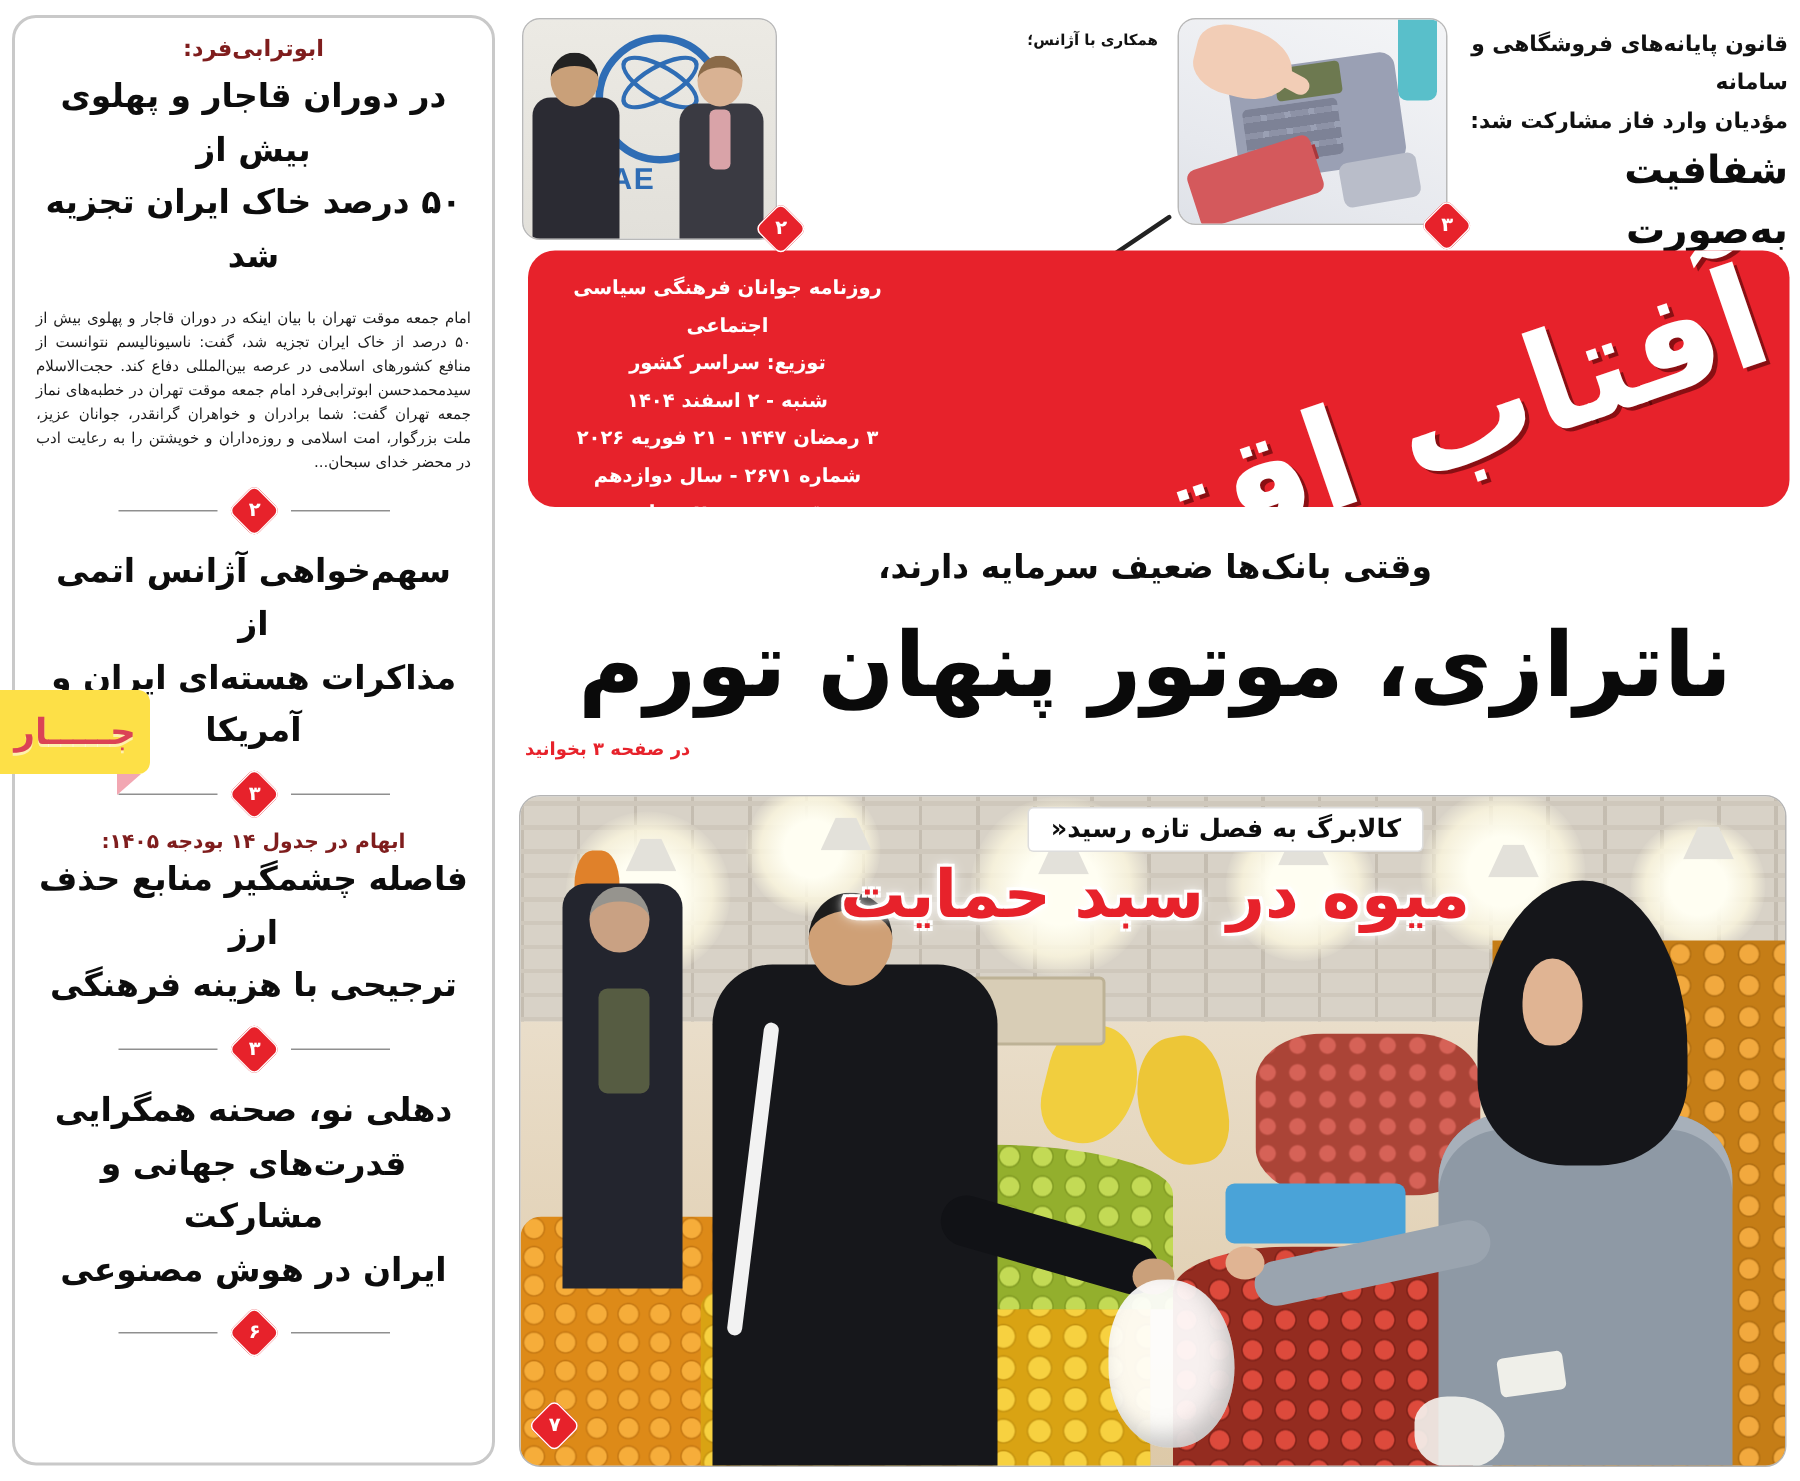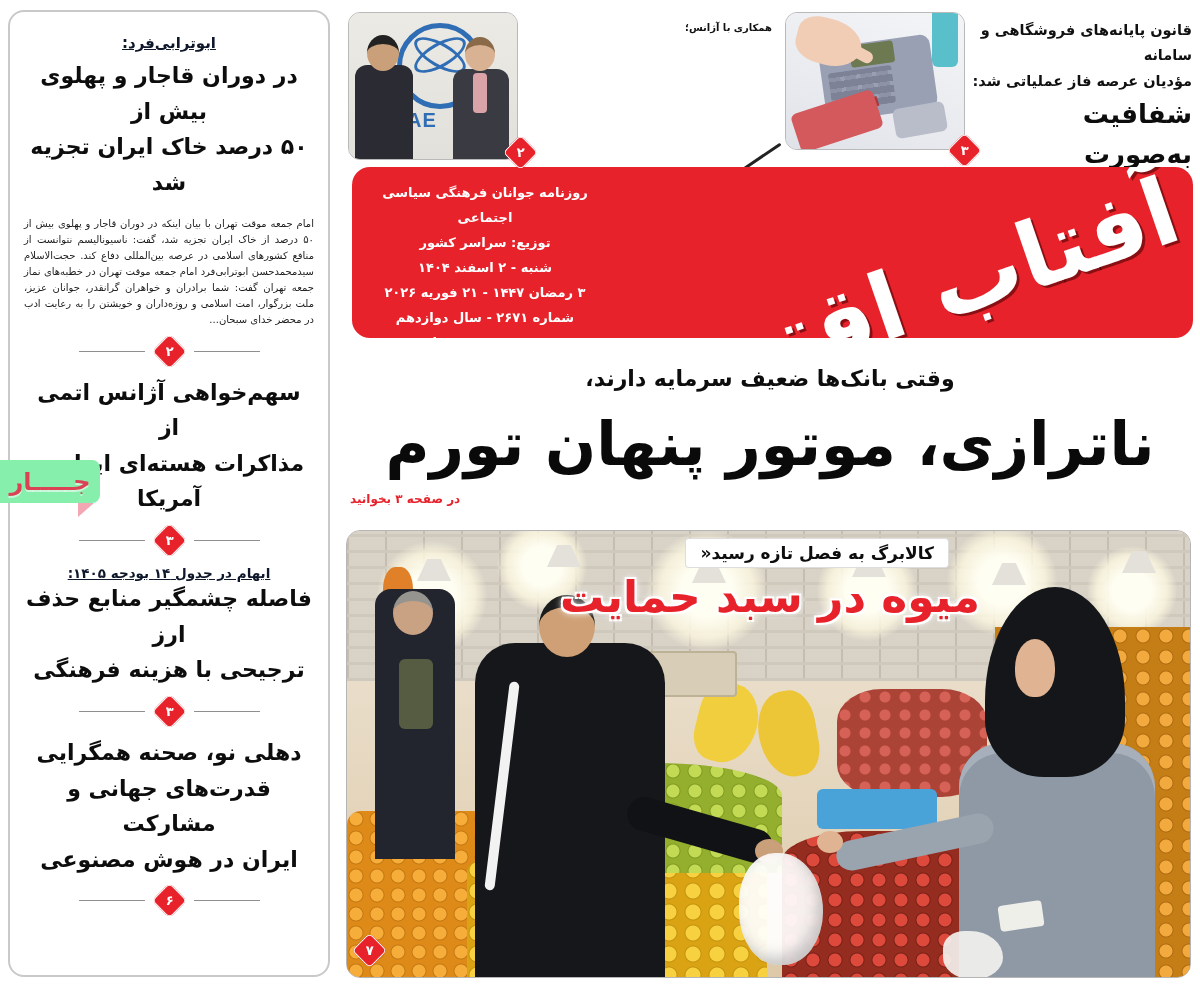"ابوترابی‌فرد:" .kicker-sm { color: #0f172a -> #7f1d1d; margin-top: 12px -> 1px; text-decoration: underline -> none }
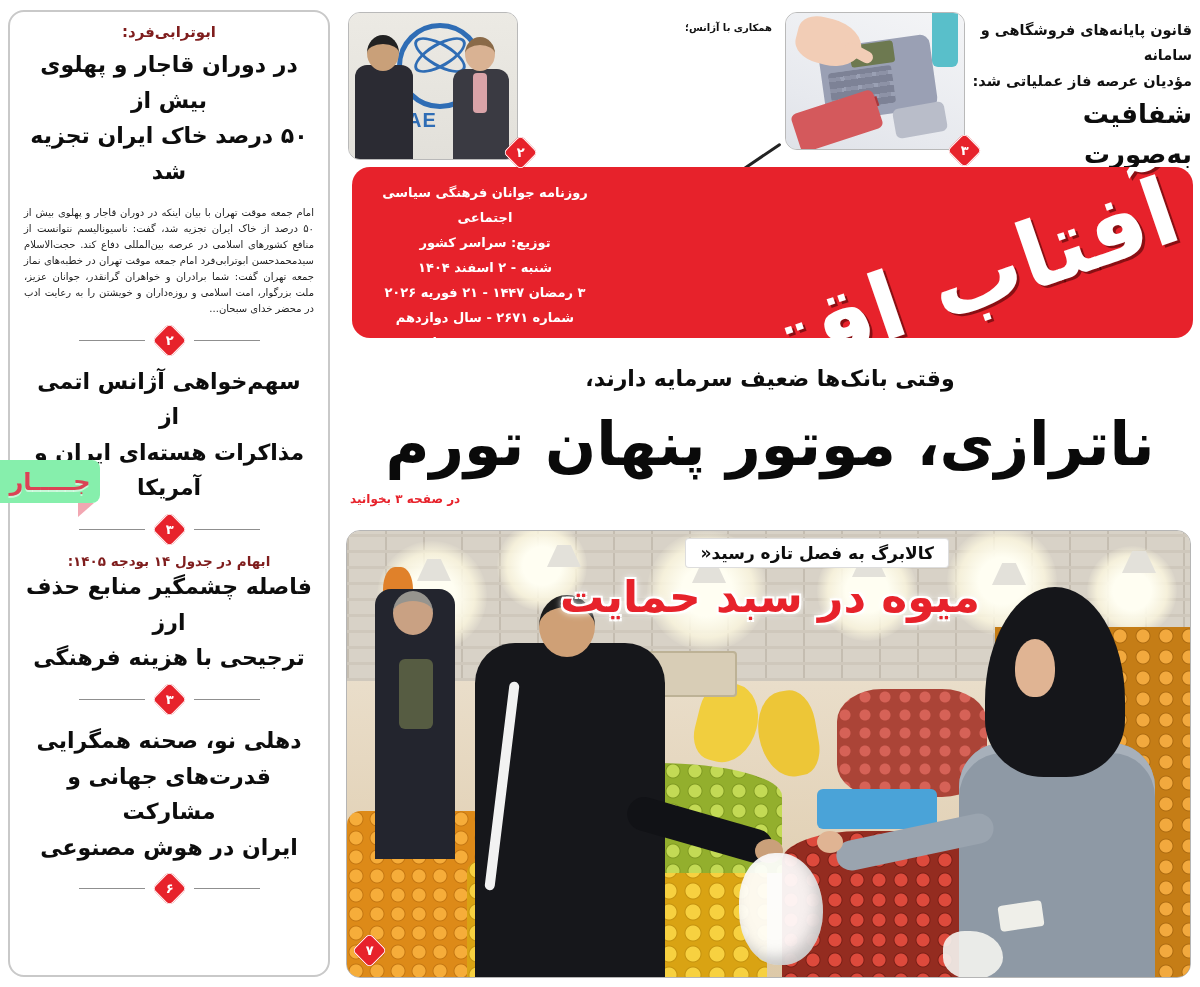"مؤدیان عرصه فاز عملیاتی شد:" span { text: عرصه فاز عملیاتی -> وارد فاز مشارکت }
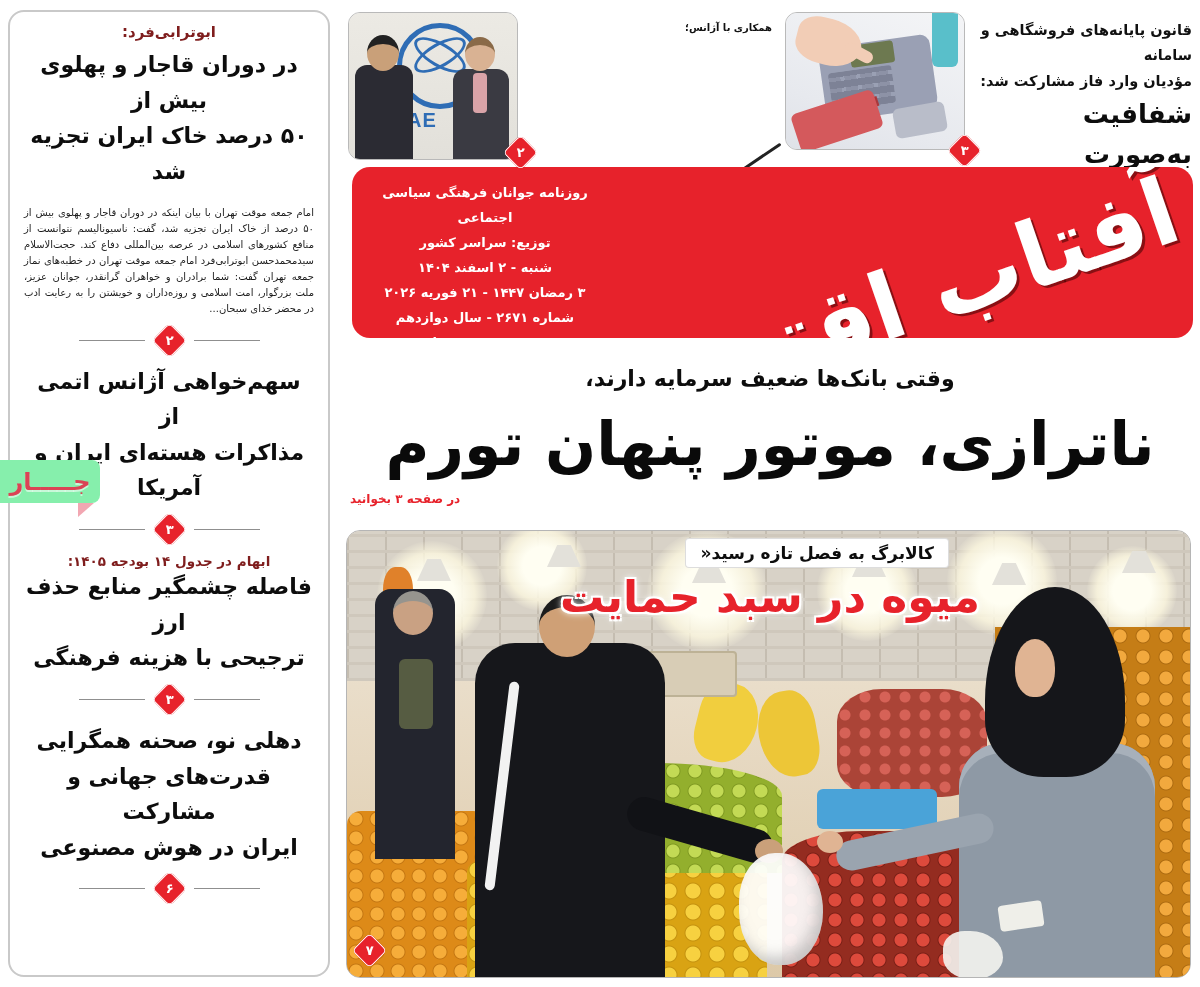"جـــــار" .watermark { background: #86efac -> #fde047; height: 43px -> 56px }
